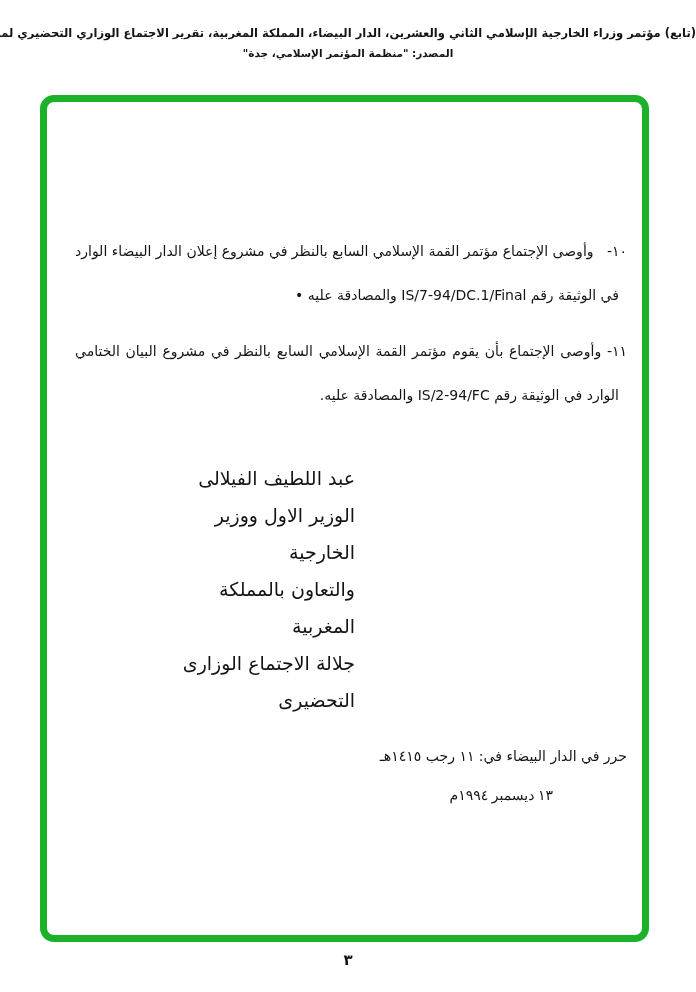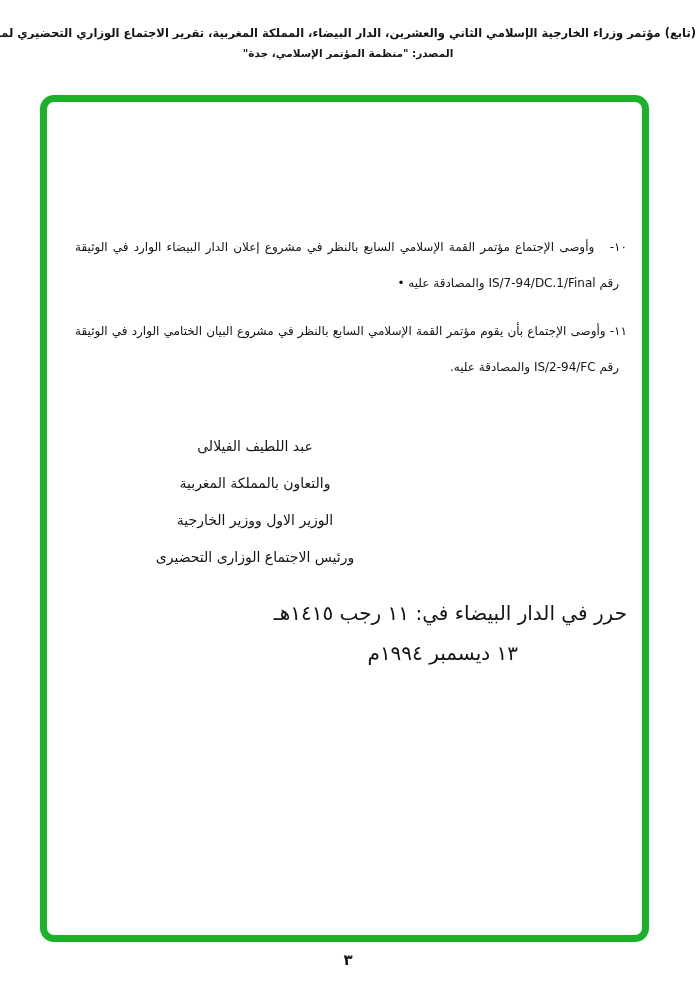"١٠- وأوصى الإجتماع مؤتمر القمة" .para { font-size: 12px -> 14px; line-height: 36px -> 44px }
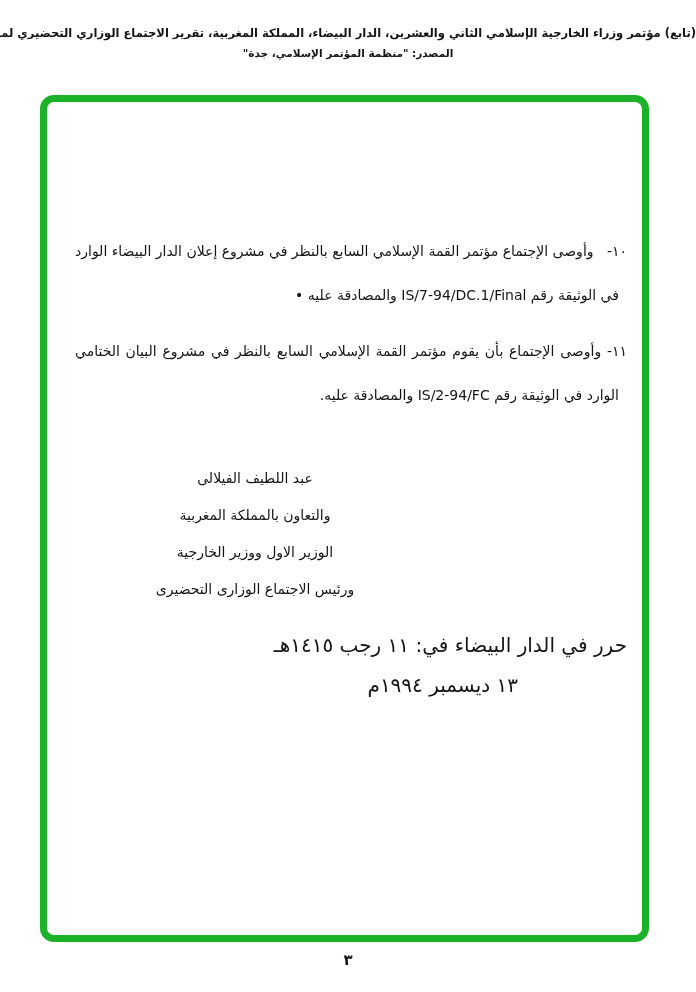"عبد اللطيف الفيلالى" .signature { font-size: 14px -> 19px; text-align: center -> none }
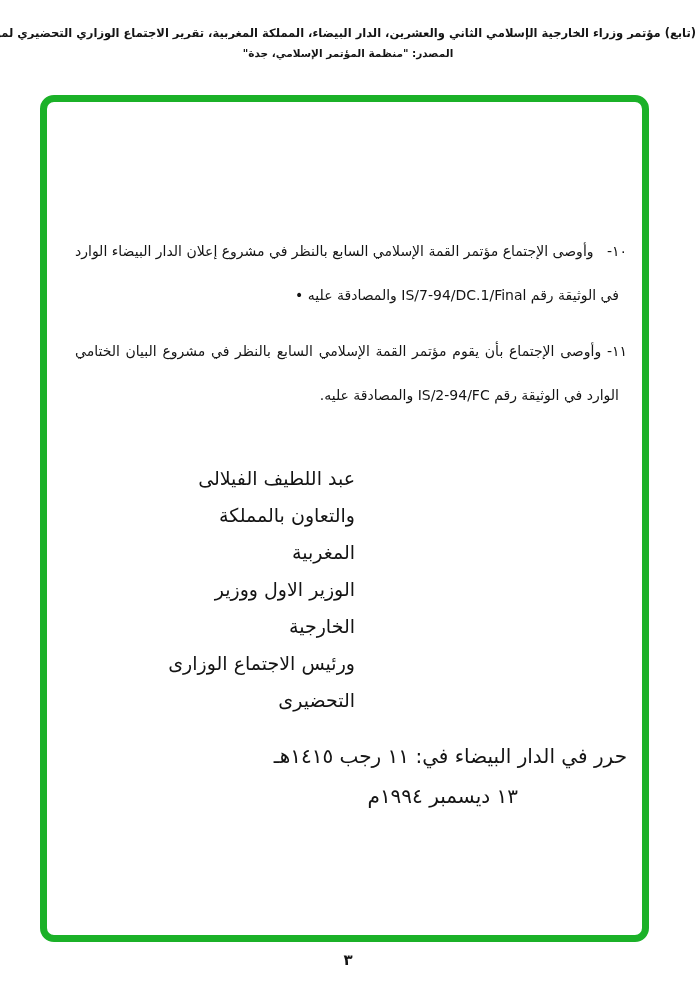"والتعاون بالمملكة المغربية" div { order: before "الوزير الاول ووزير الخارجية" -> after "الوزير الاول ووزير الخارجية" }
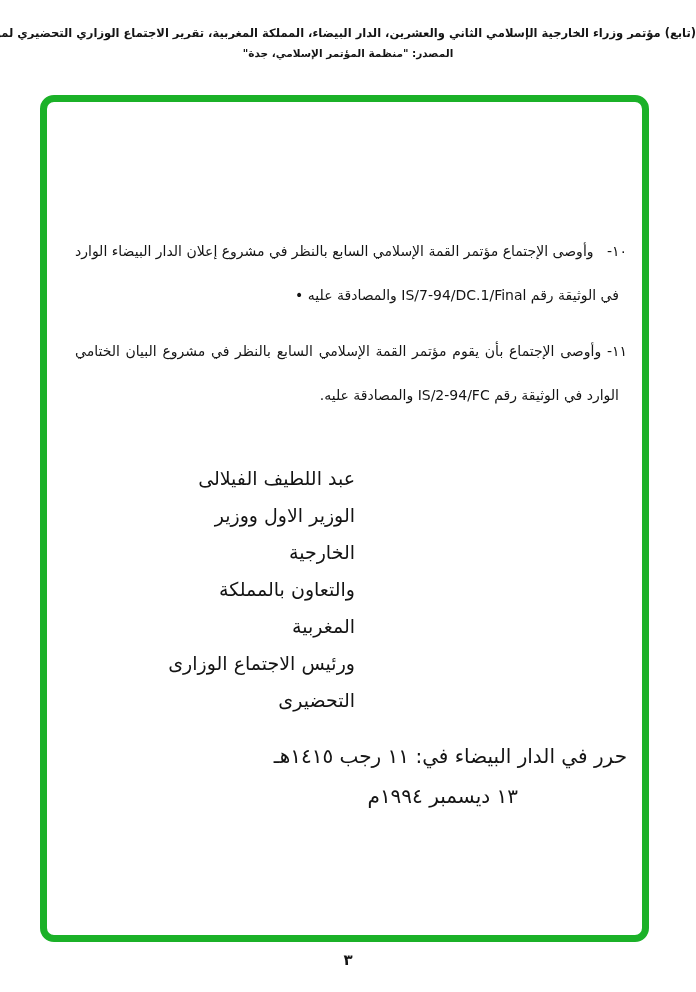"ورئيس الاجتماع الوزارى التحضيرى" div { text: ورئيس -> جلالة }
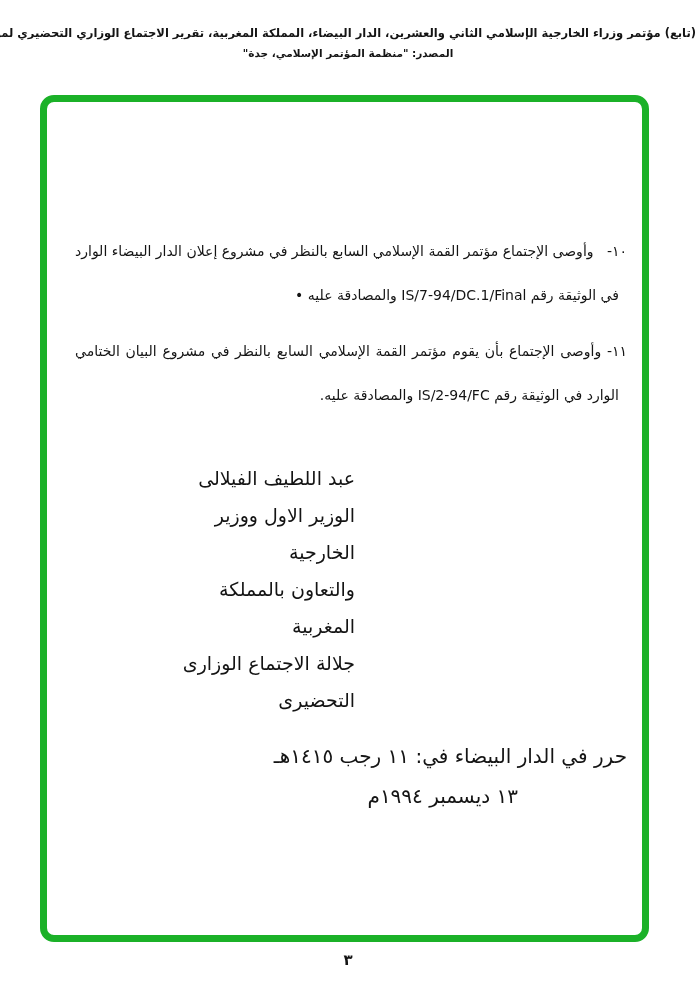"حرر في الدار البيضاء في:" .dateblock { font-size: 20px -> 14px }
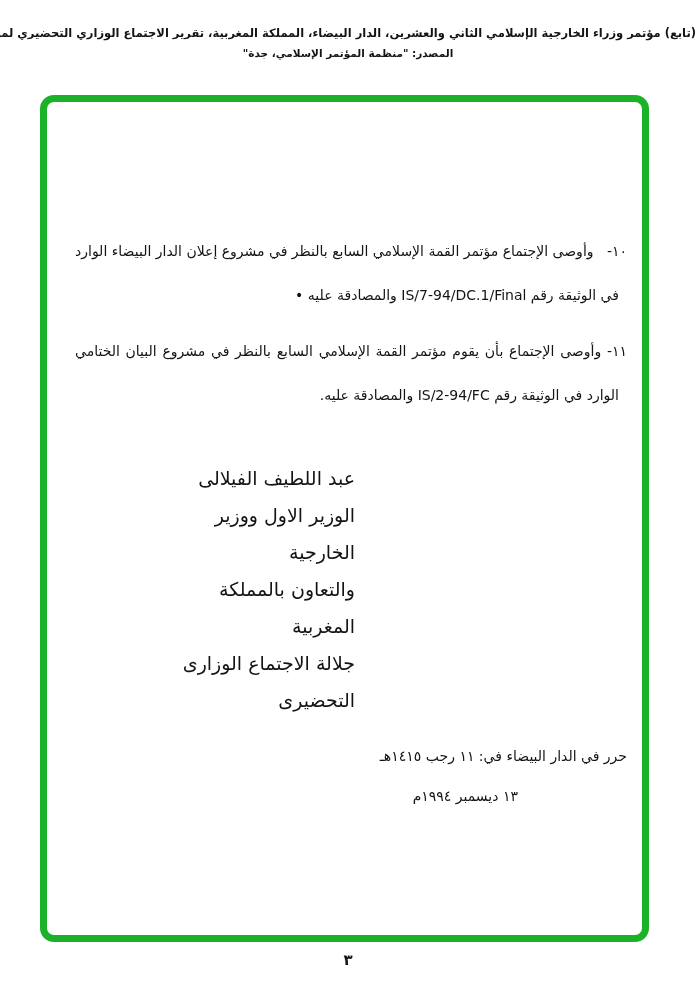"١٣ ديسمبر ١٩٩٤م" .date-line2 { font-family: none -> Liberation Serif, serif; margin-right: 109px -> 74px }
